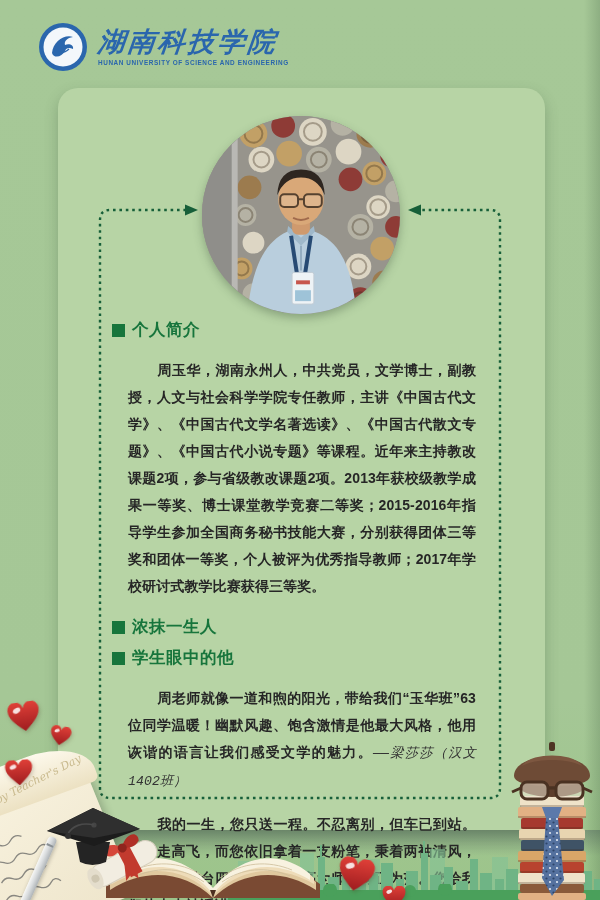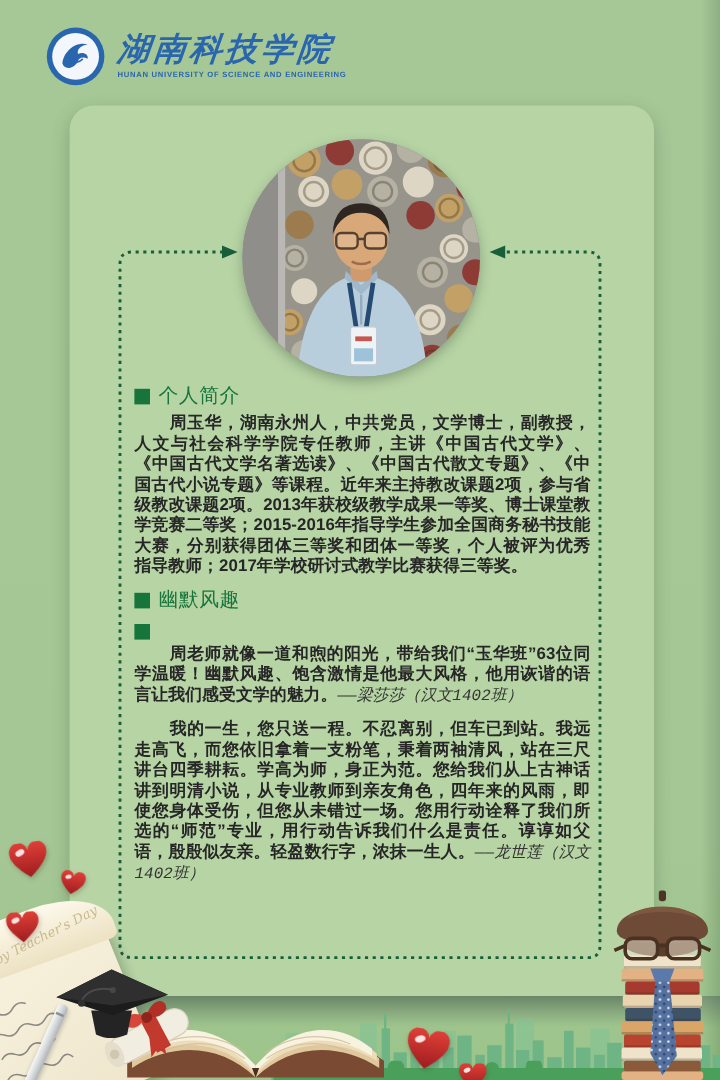"个人简介" .sec-head { font-weight: 400 -> 700 }
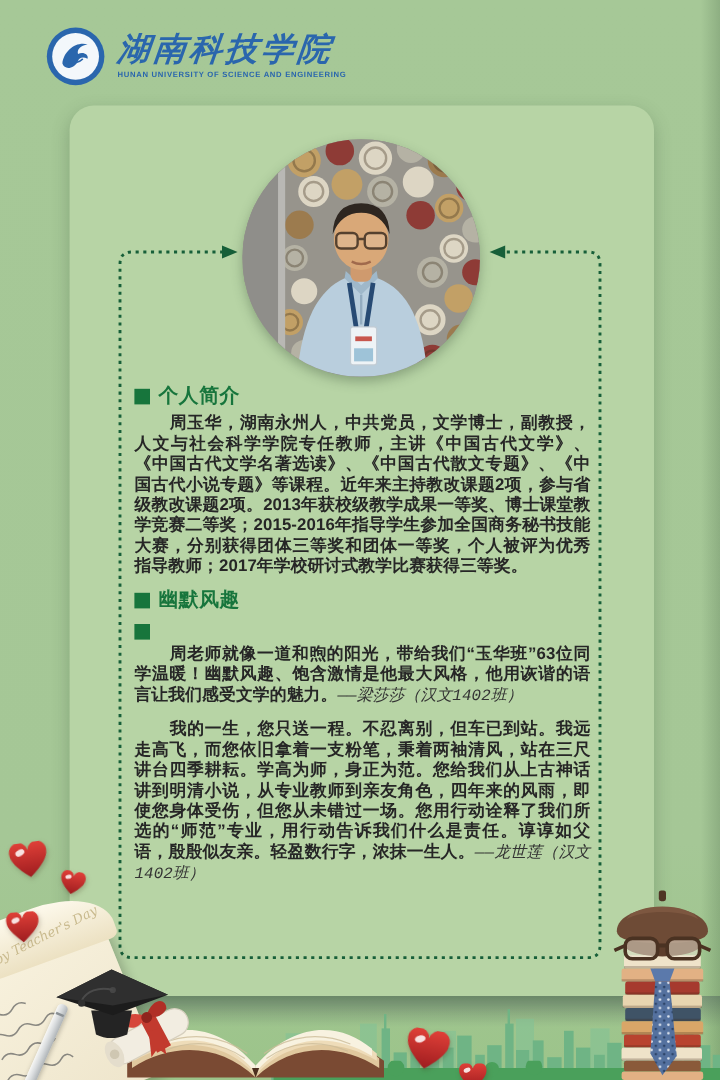"周玉华，湖南永州人，中共党员，文学博士，副教授，人文与社会科学学院专任教师，主讲" .content p { line-height: 17px -> 27px; margin: 0 -> 16px }
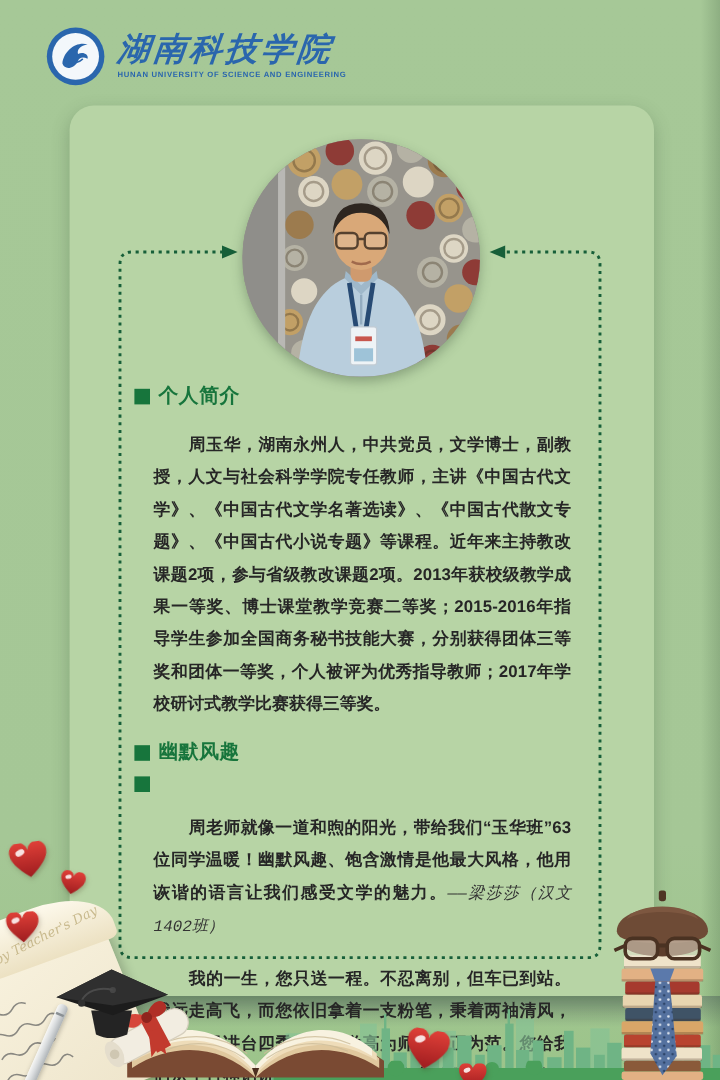"幽默风趣" span { text: 幽默风趣 -> 浓抹一生人 }
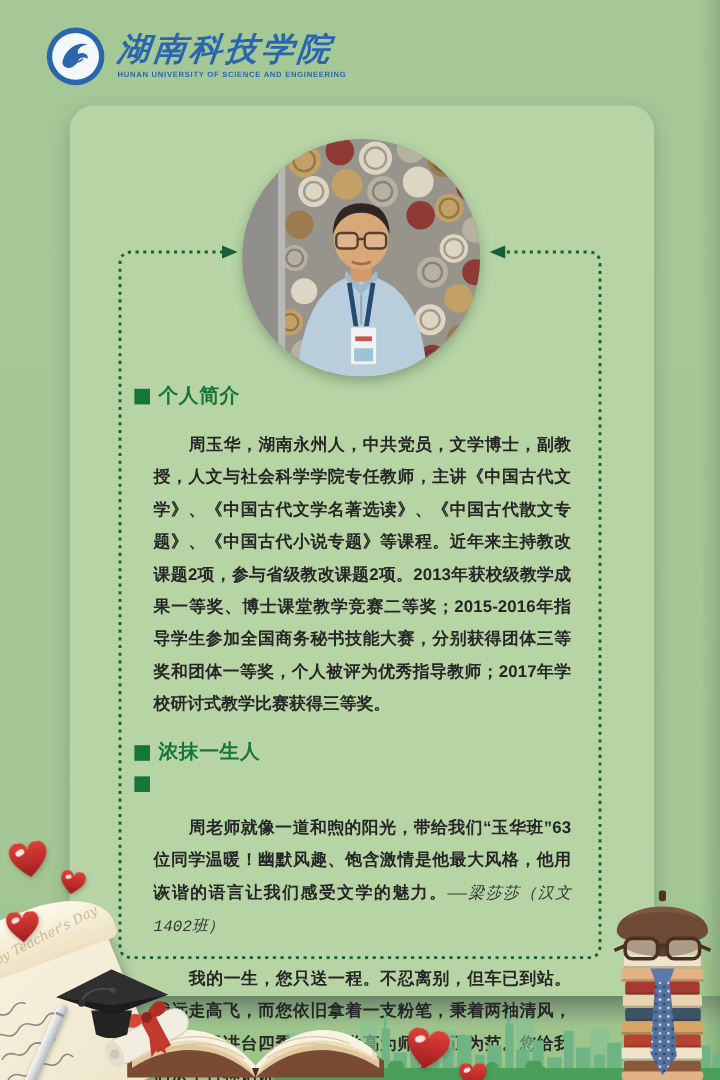"学生眼中的他" span { html: none -> <span>学生眼中的他</span> }
